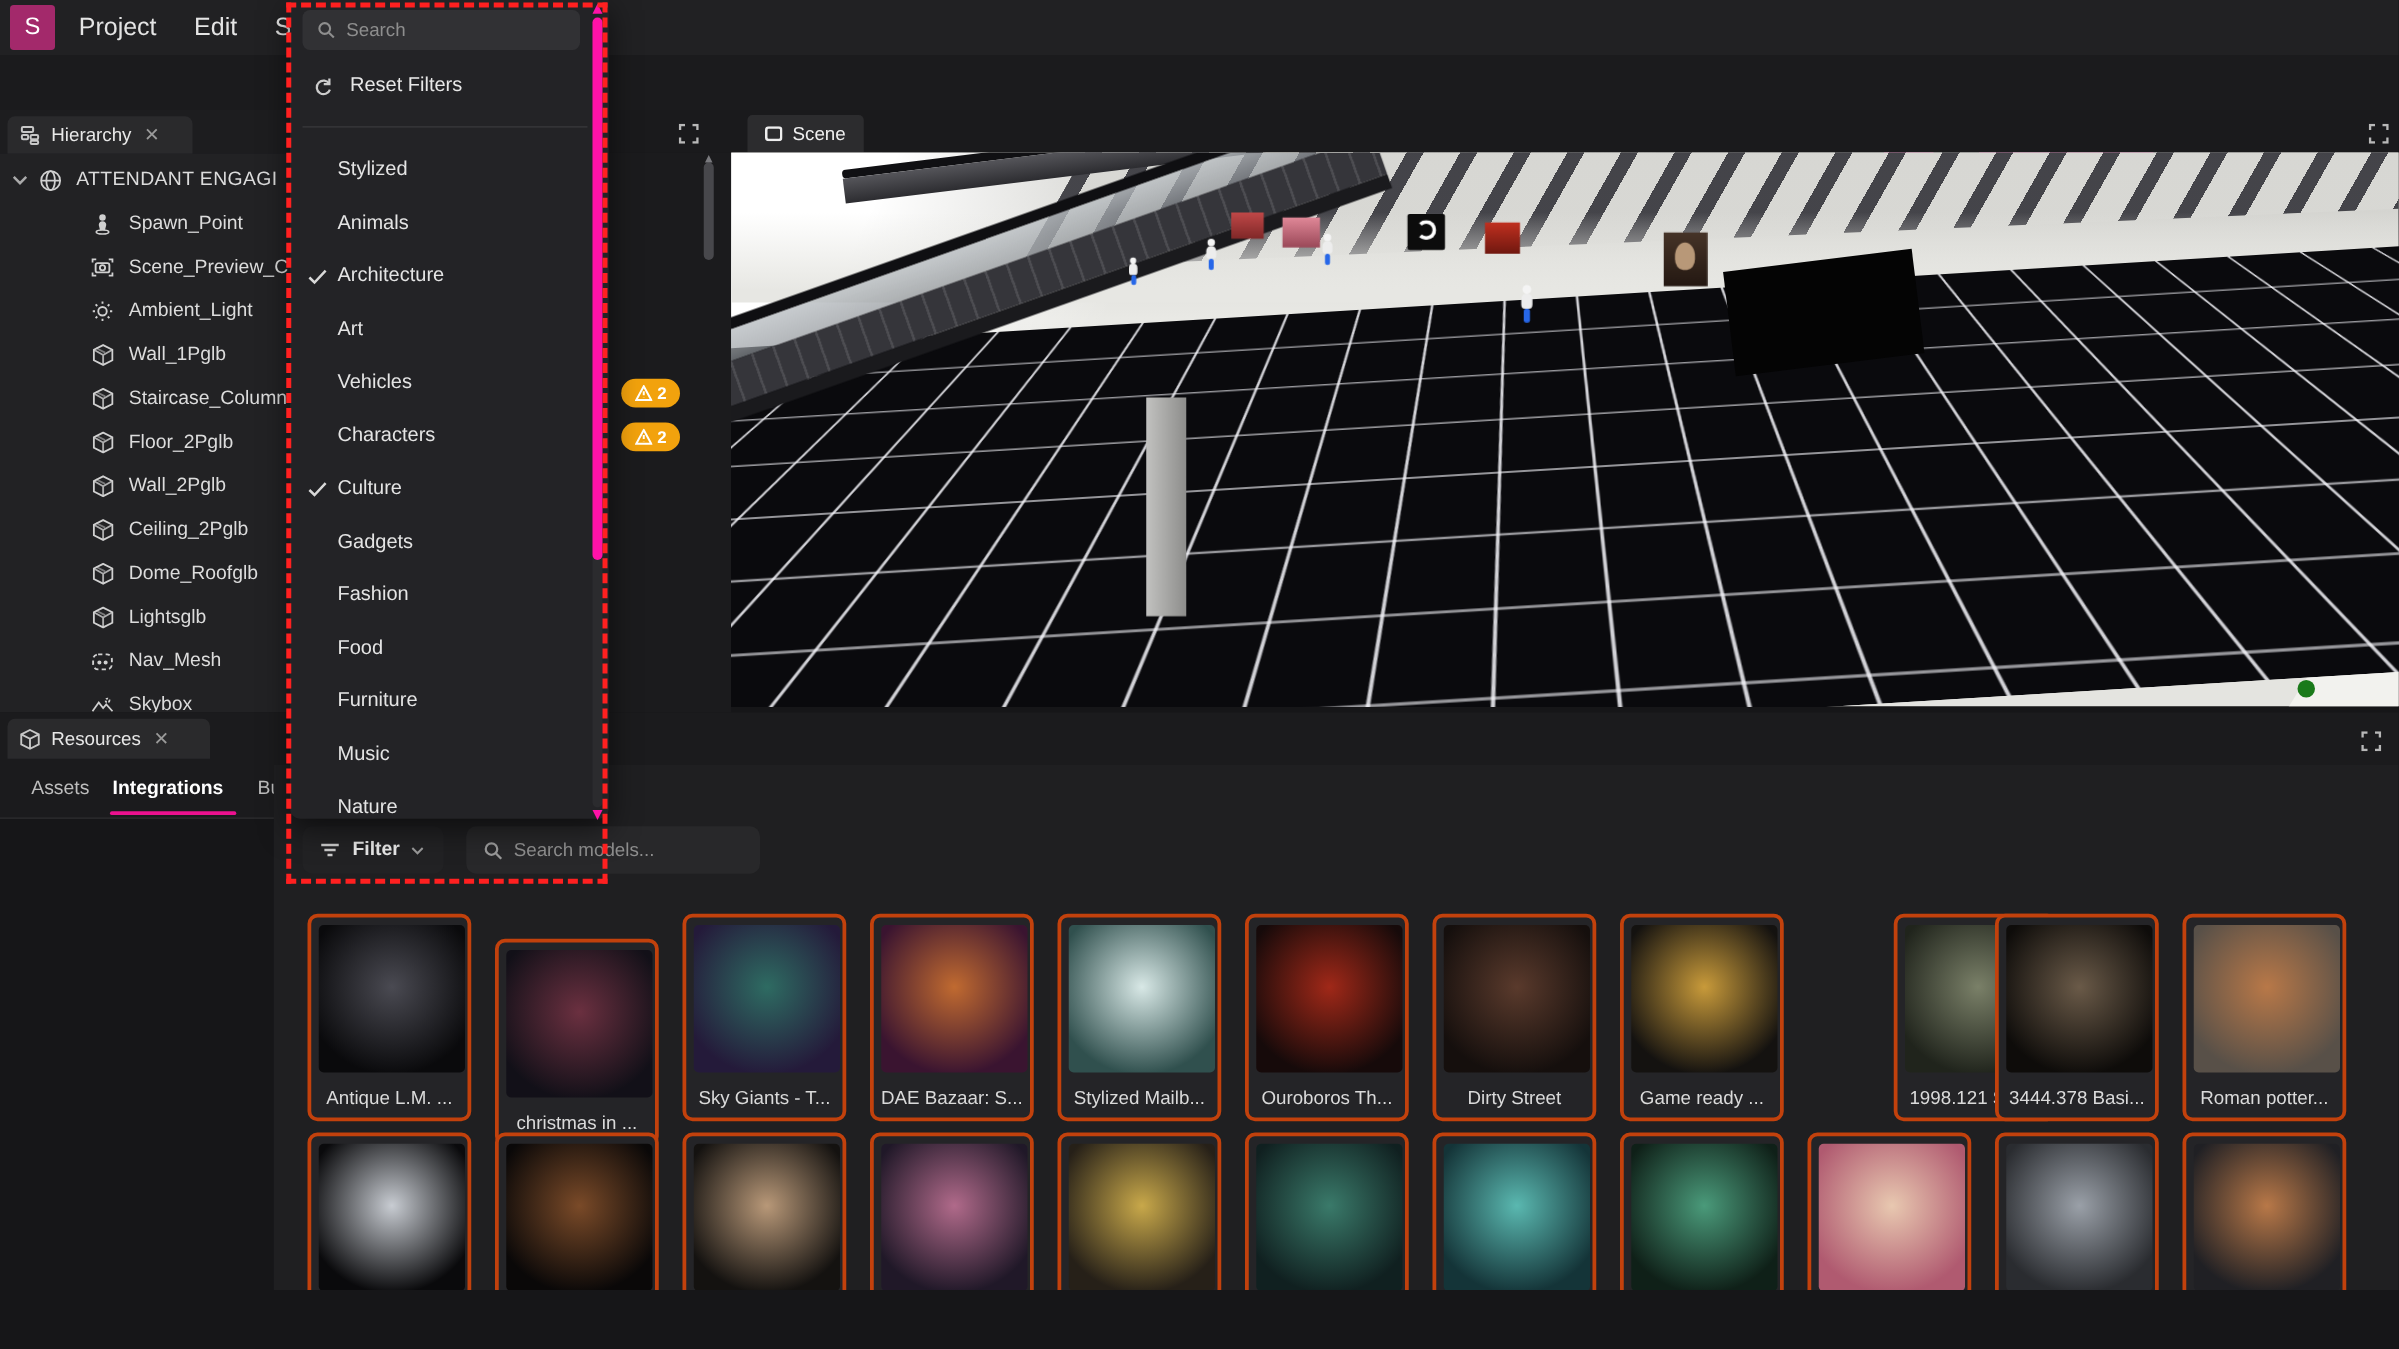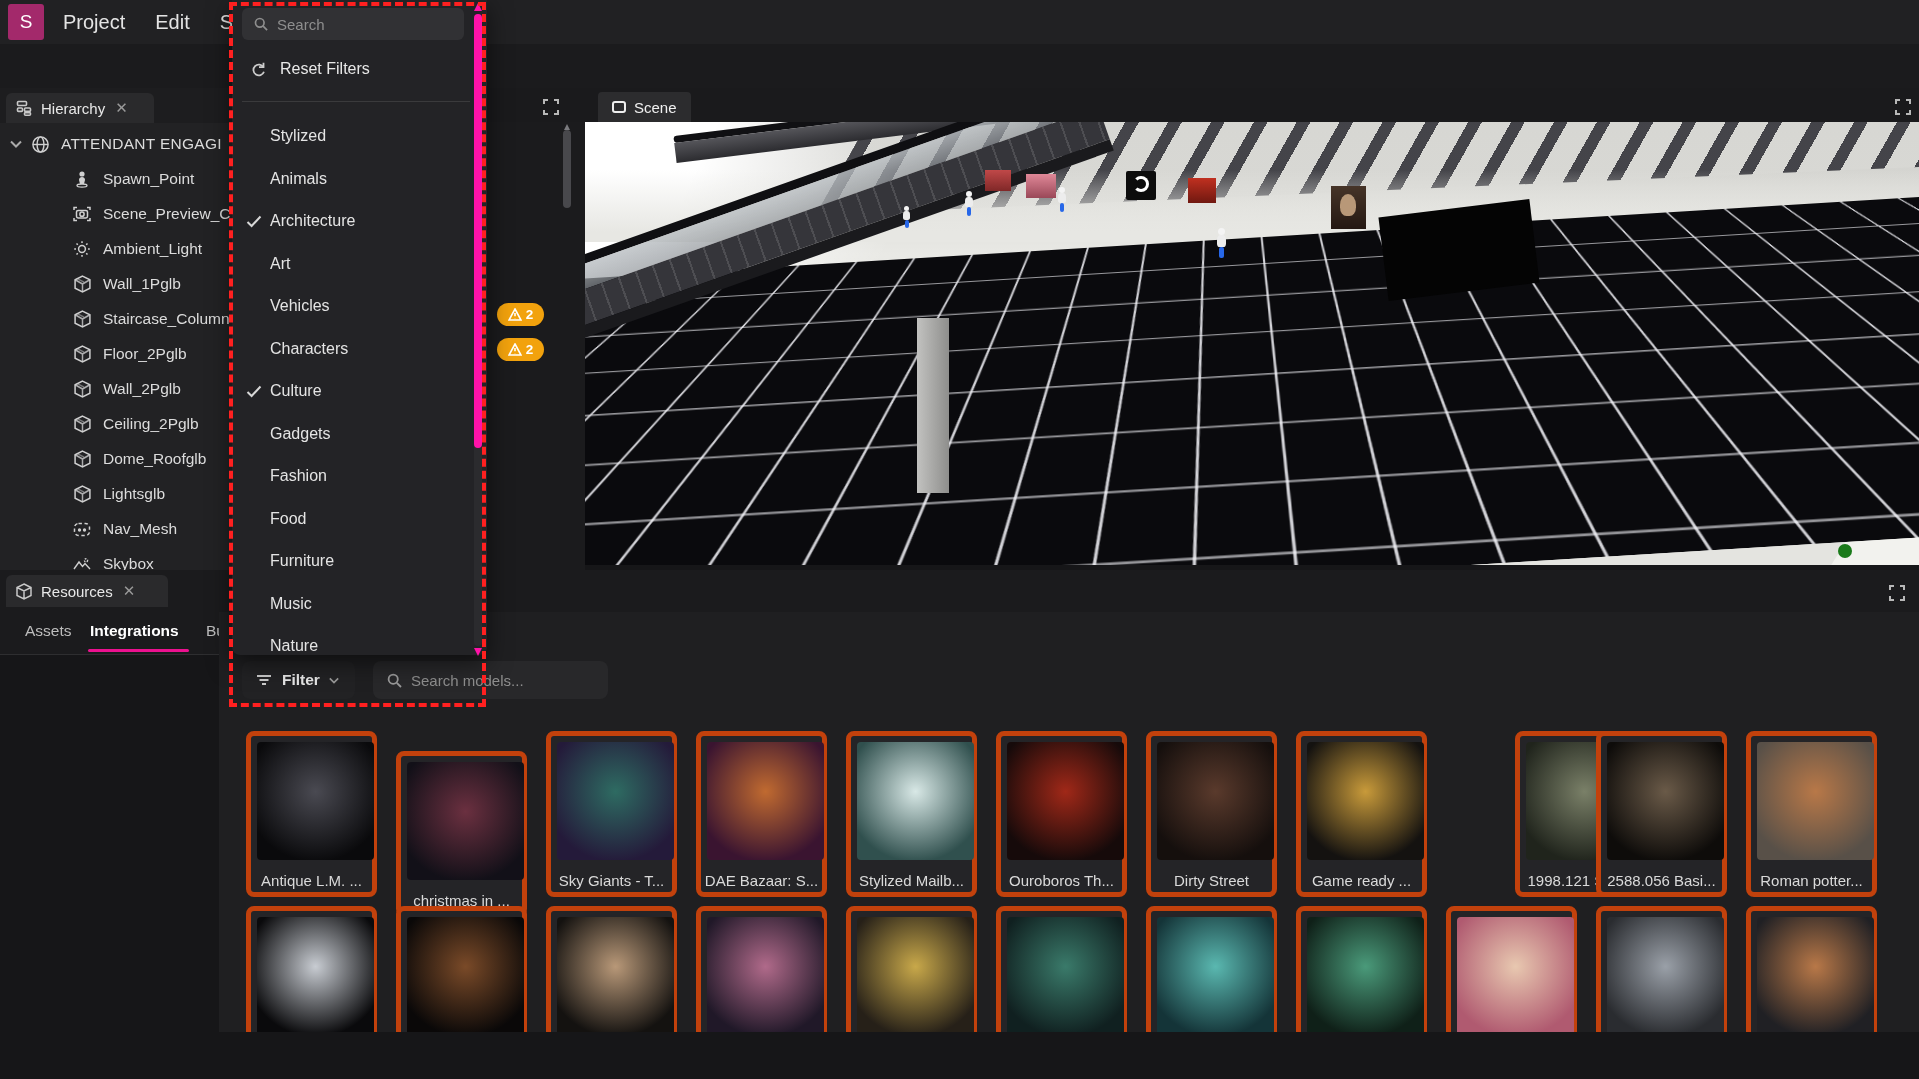"Antique L.M. ..." .card { border: 5px solid #c2410c -> 3px solid #c2410c }
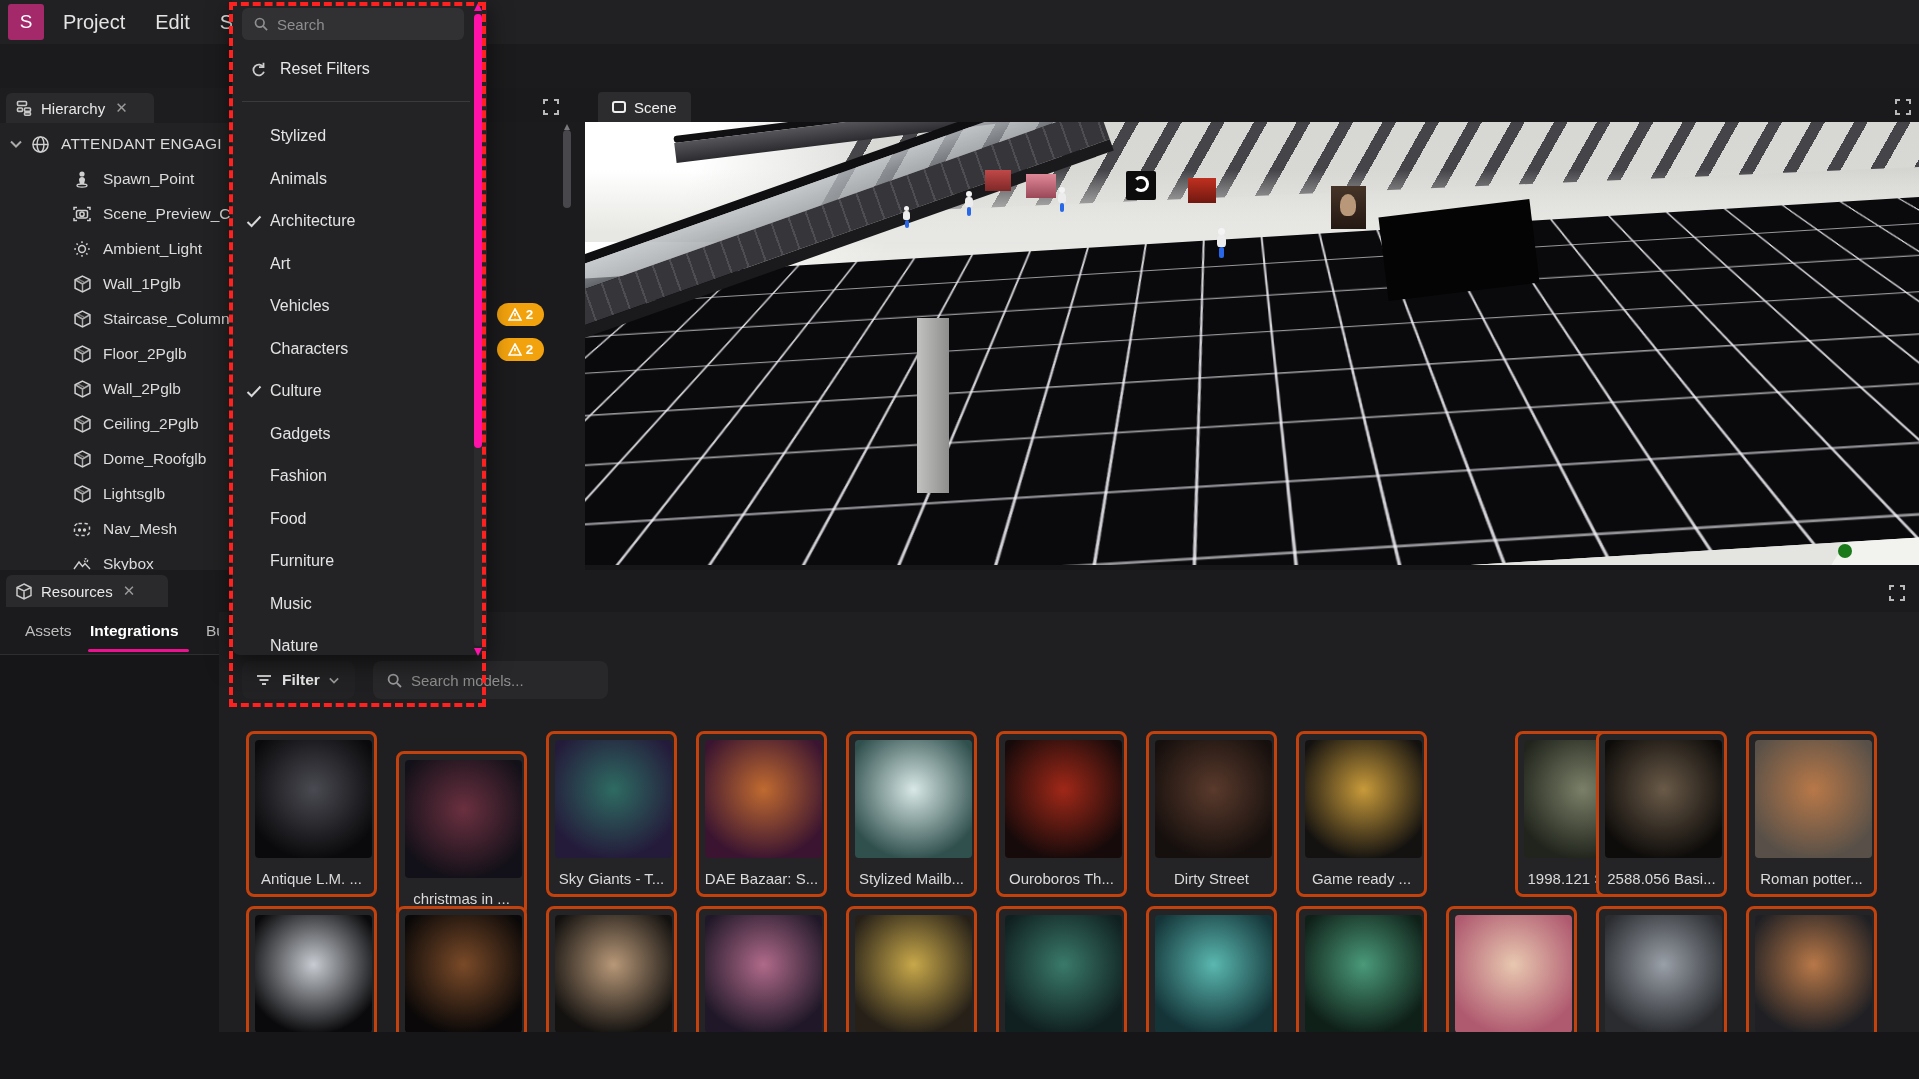"2588.056 Basi..." div.clabel { text: 2588.056 -> 3444.378 }
